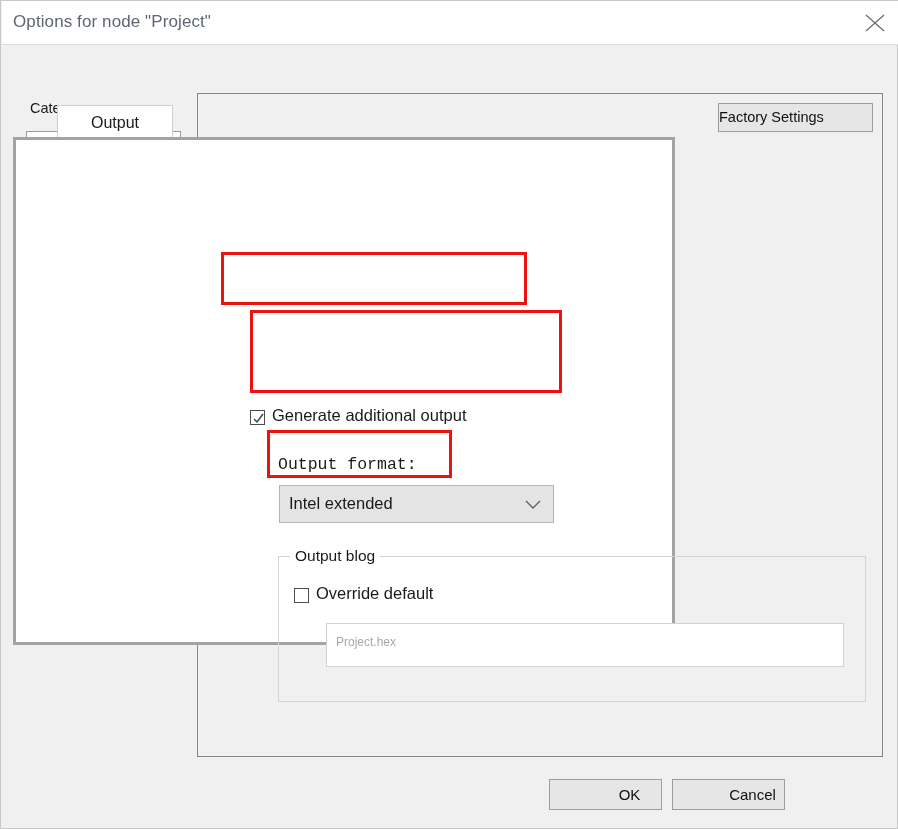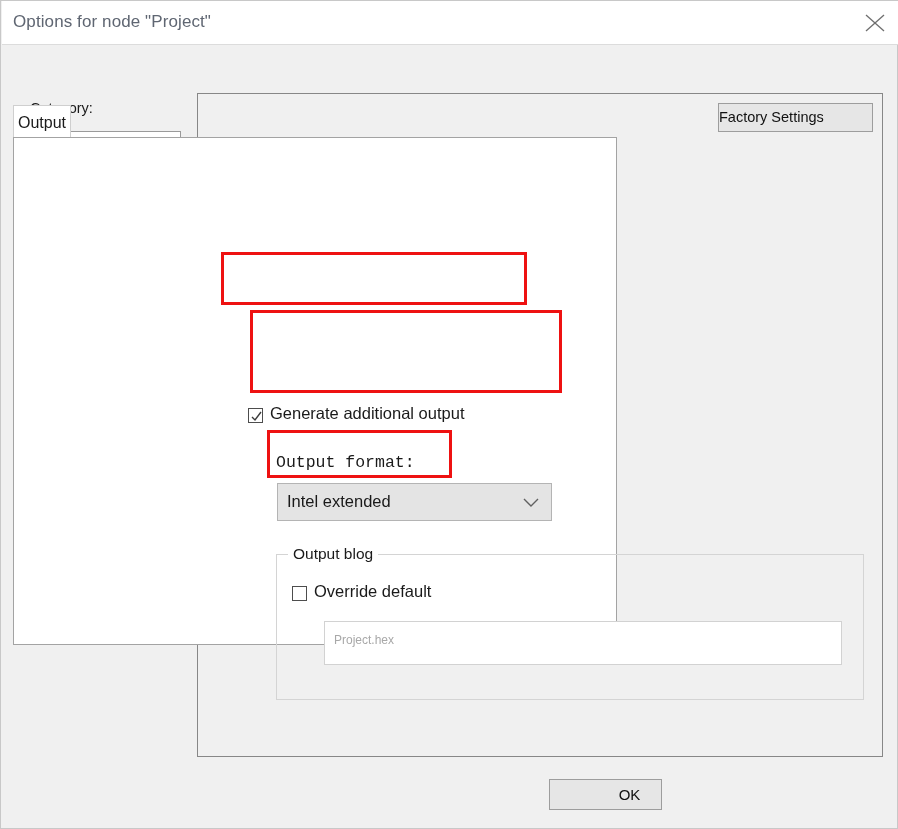"Output" .tab { margin-left: none -> 44px; padding: 0 4px -> 0 33px }
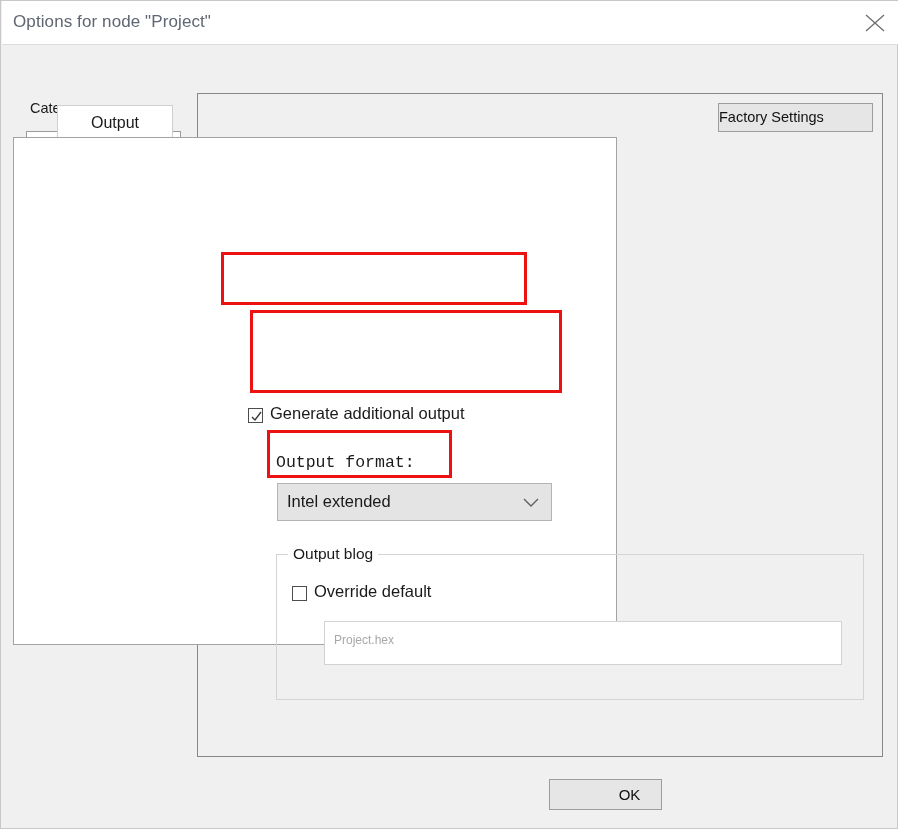"Generate additional output" #tab-panel { border: 1px solid #a3a3a3 -> 3px solid #a3a3a3; width: 604px -> 662px }
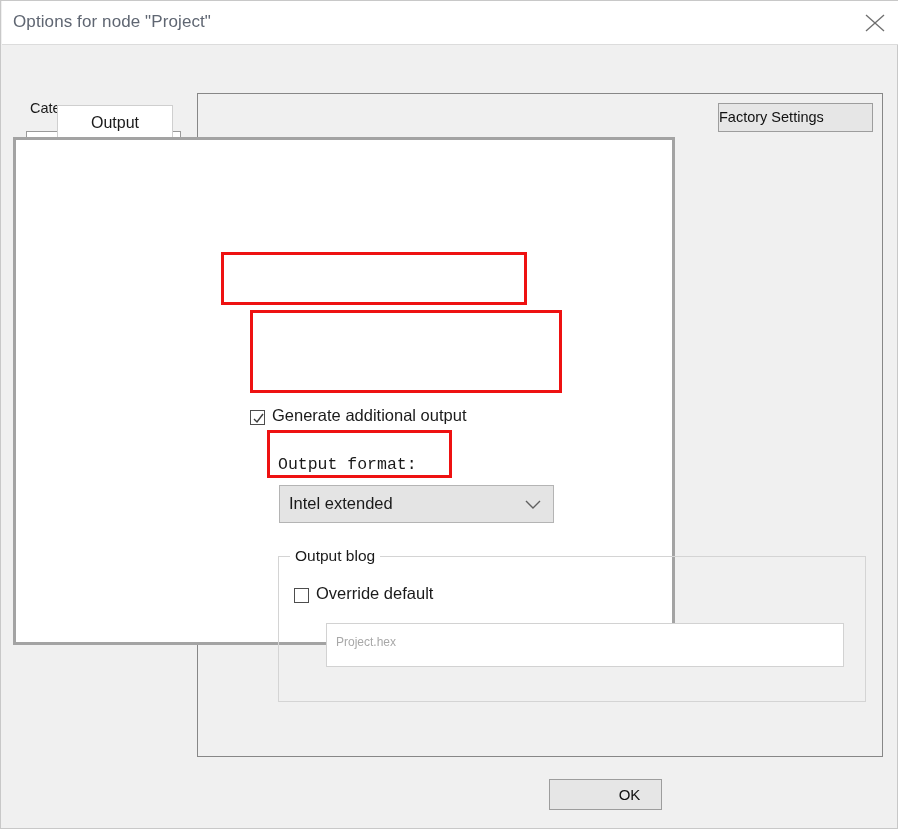"Cancel" div.dlg-button { html: none -> <div>Cancel</div> }
